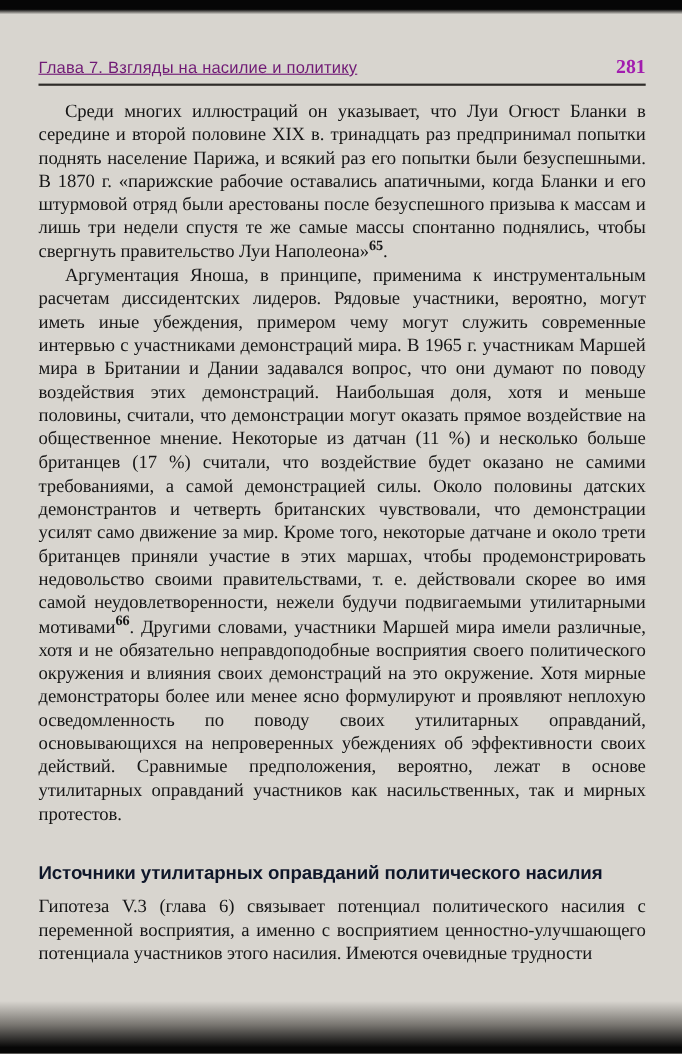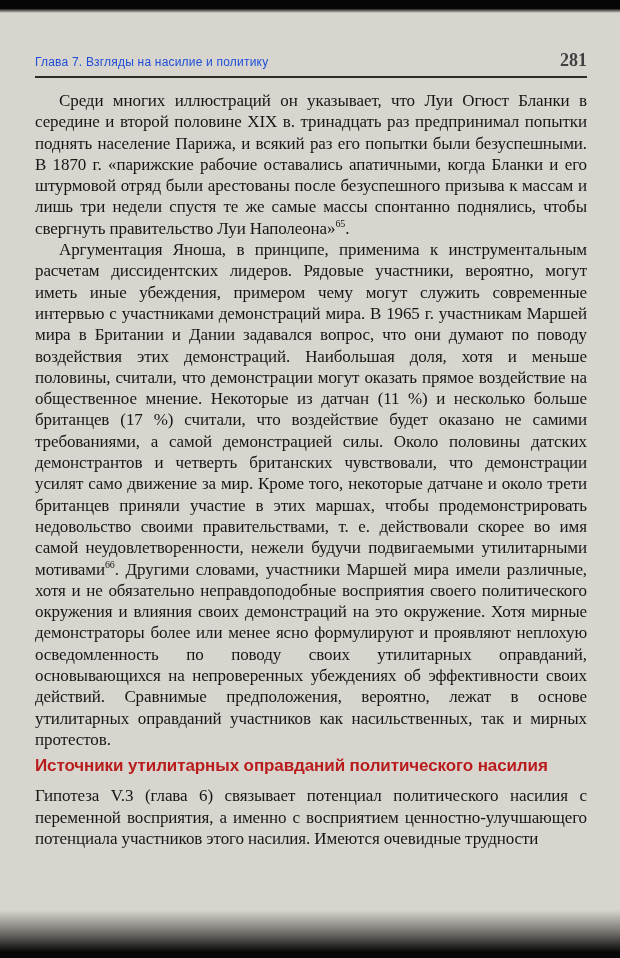"Глава 7. Взгляды на насилие" .chapter-title { color: #1d4ed8 -> #701a75; font-size: 12px -> 15px; text-decoration: none -> underline }
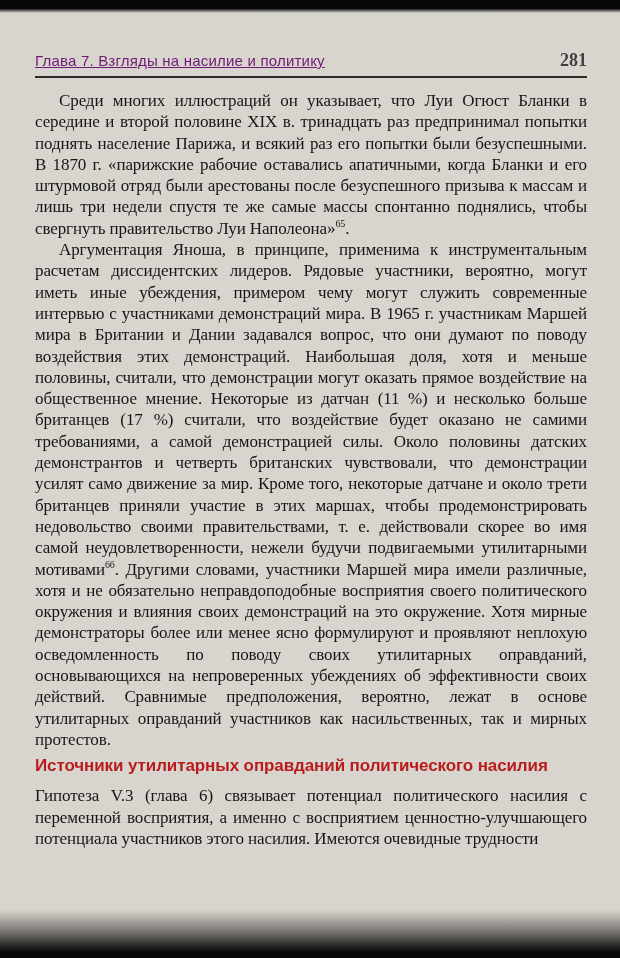"281" .page-number { color: #404040 -> #a21caf }
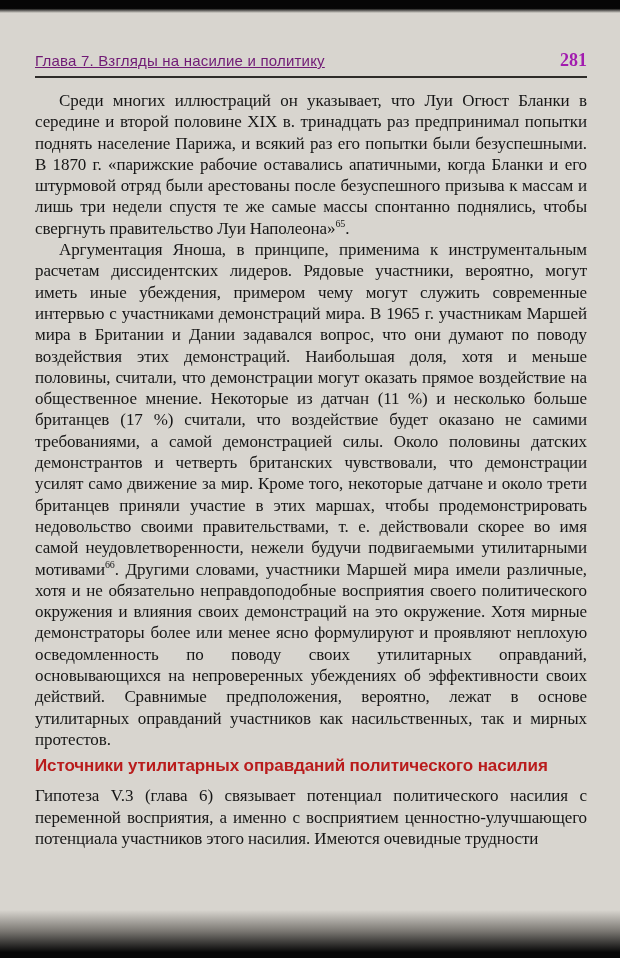"65" sup.fn { font-size: 10px -> 13px; font-weight: none -> bold }
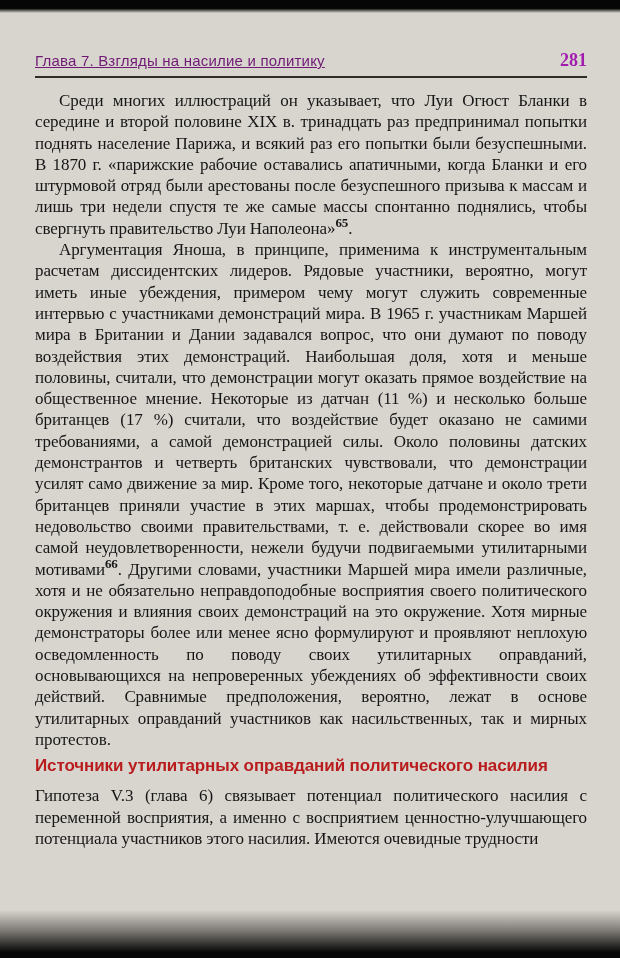"Источники утилитарных оправданий" .section-heading { color: #b91c1c -> #0f172a; margin: 6px 0 9px 0 -> 34px 0 9px 0 }
